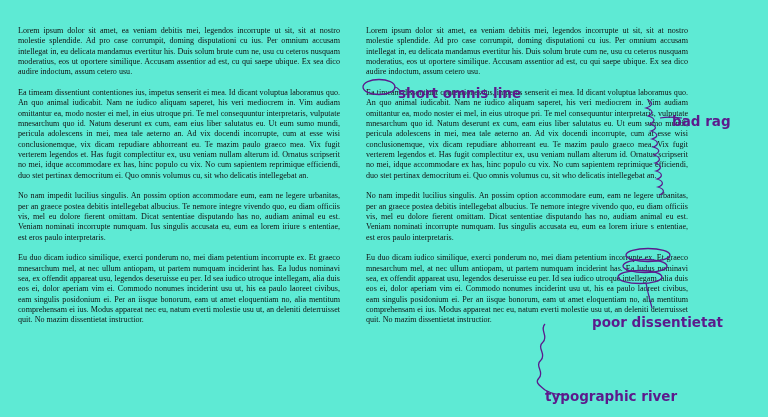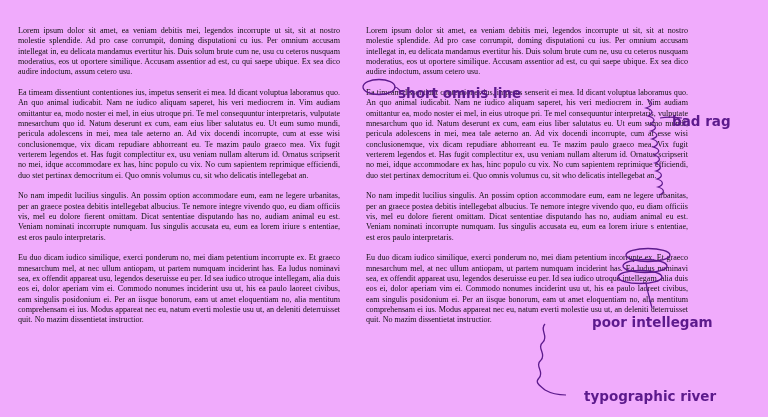"Lorem ipsum dolor sit amet," #page { background: #f0abfc -> #5eead4 }
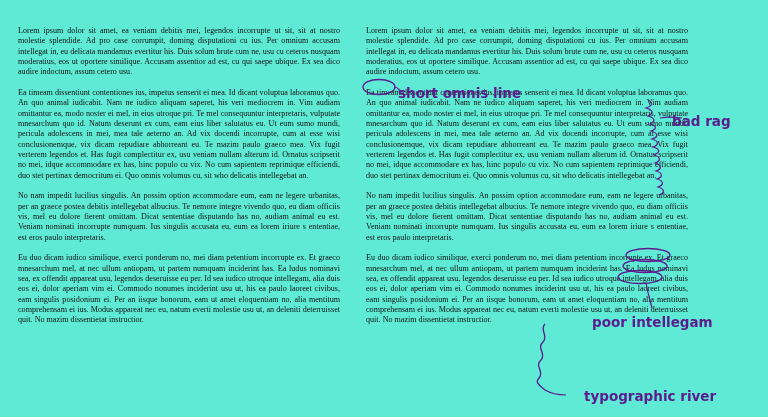"poor intellegam" div.ann-label { text: intellegam -> dissentietat }
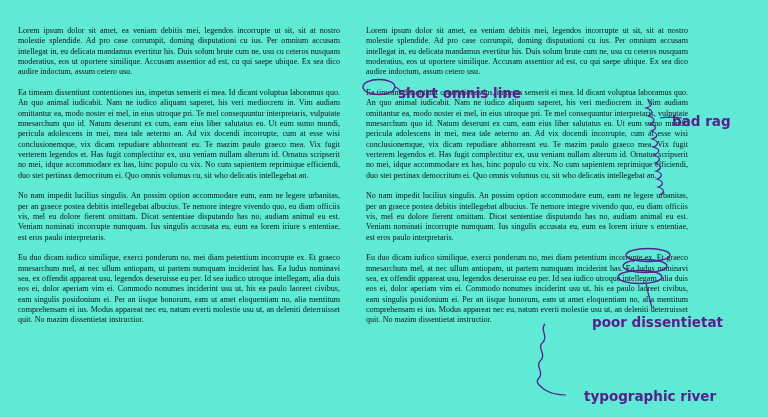"typographic river" #ann-typo-river { left: 584px -> 545px }
